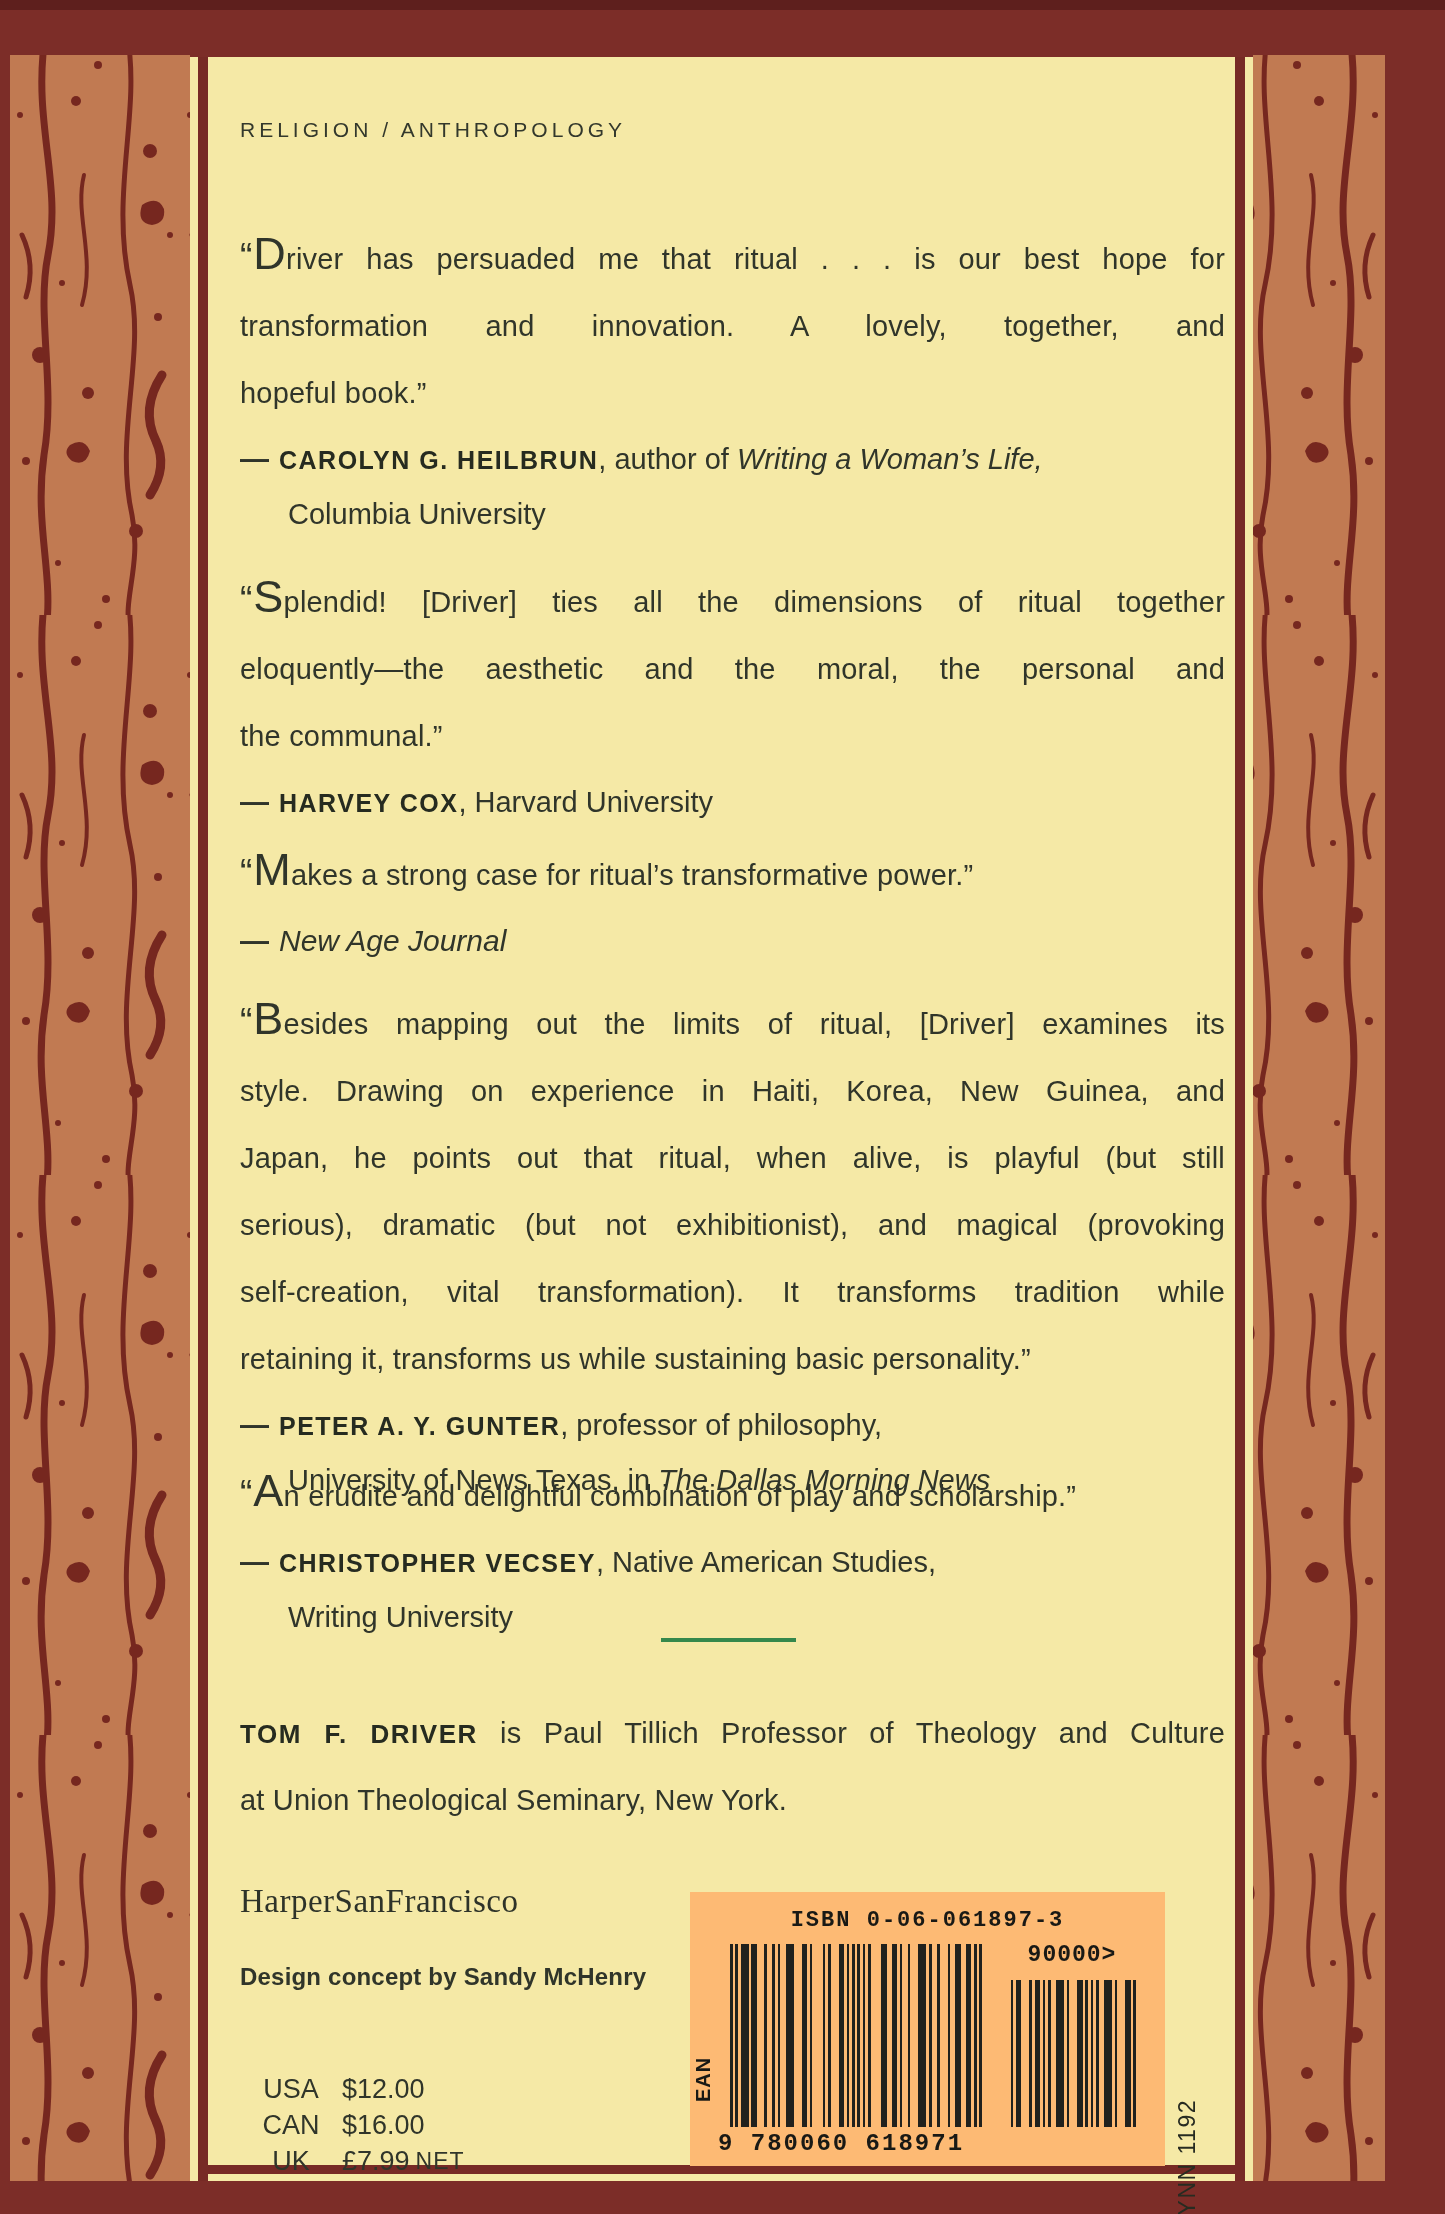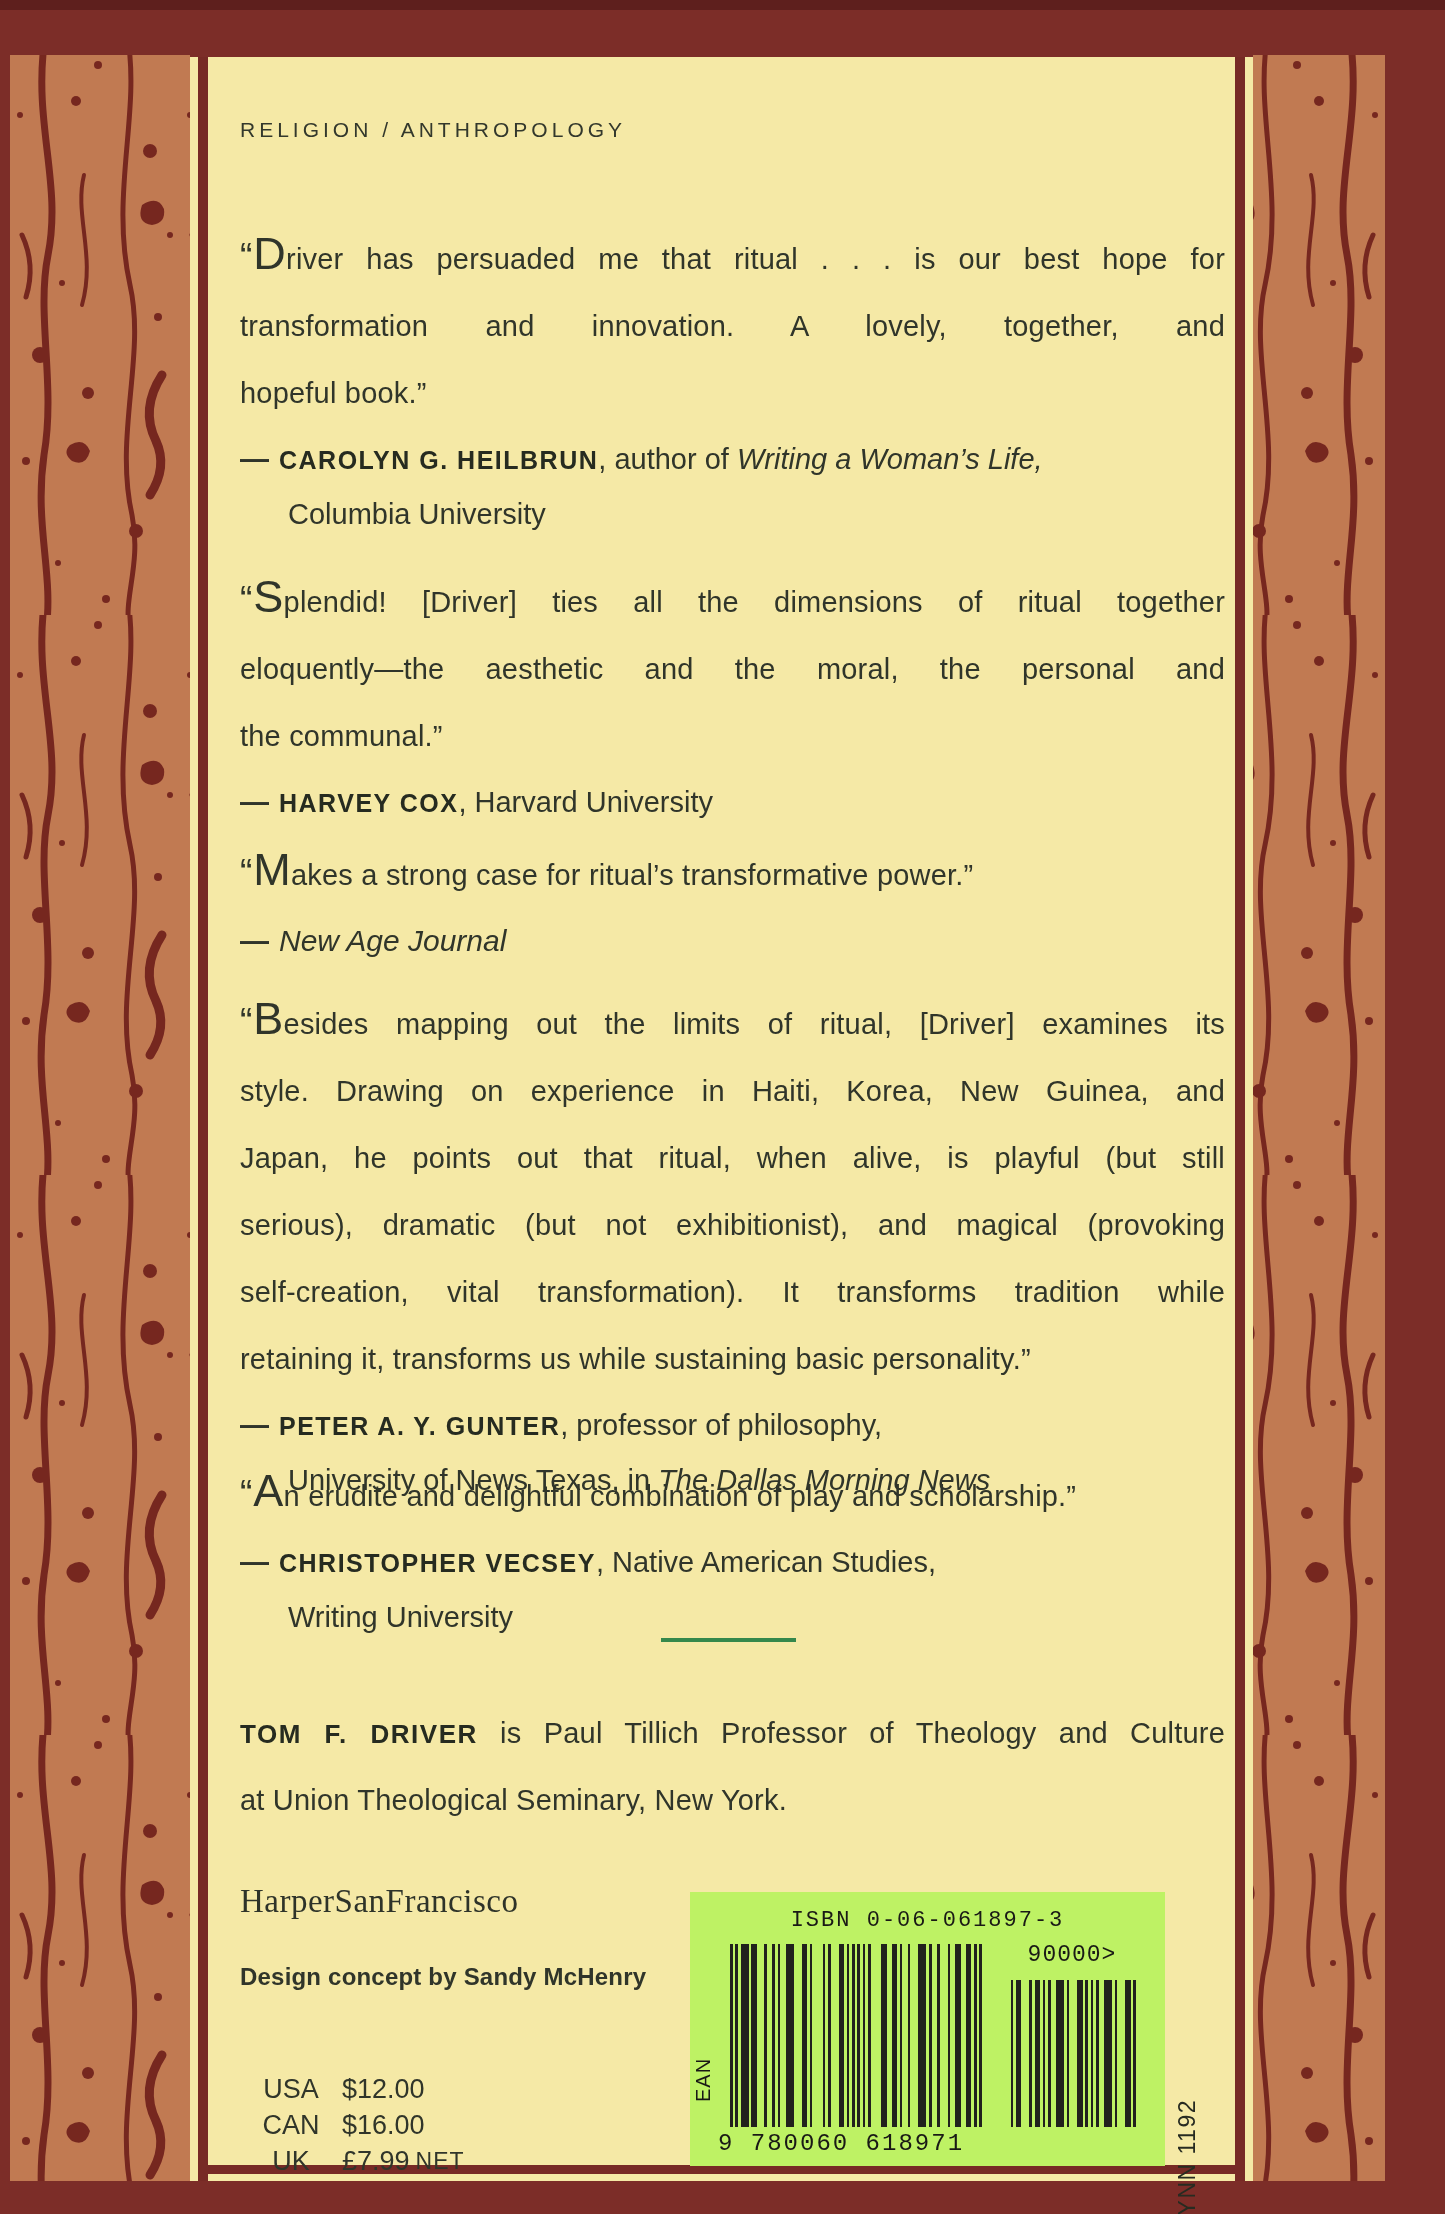"ISBN 0-06-061897-3" .barcode-box { background: #bef264 -> #fdba74; font-weight: none -> bold }
